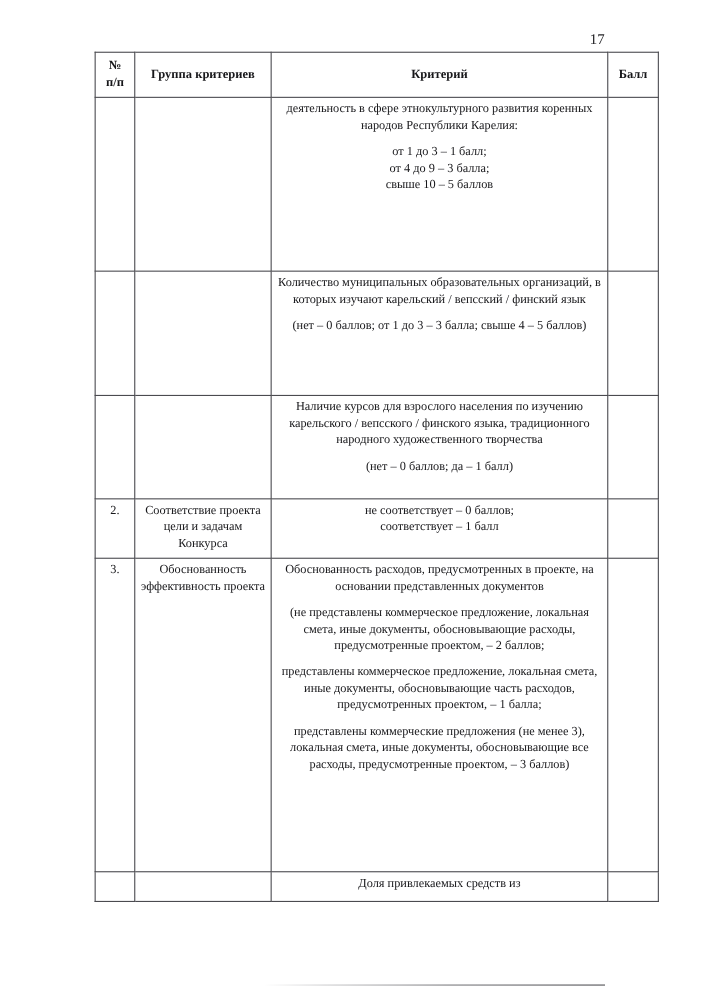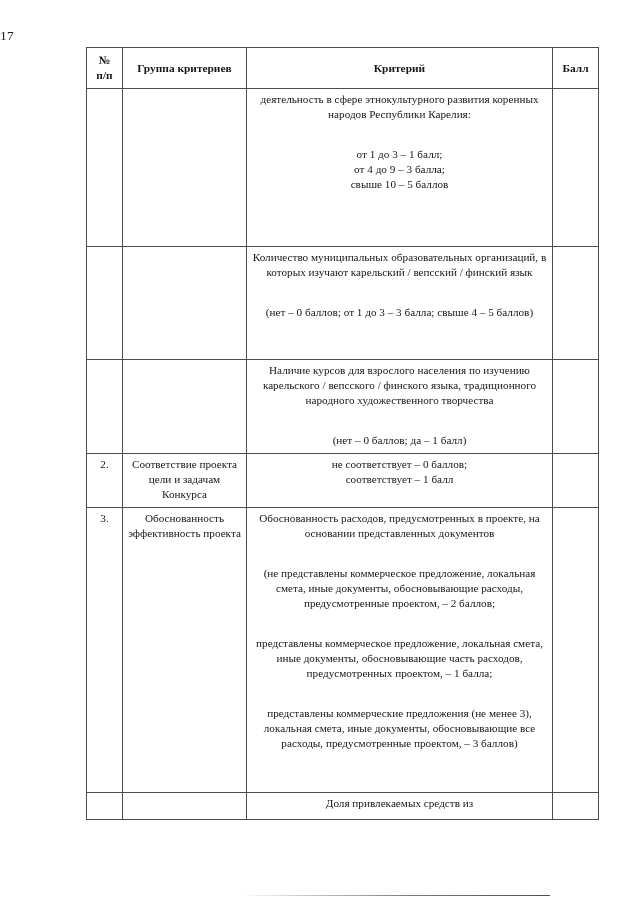"17" .page-number { text-align: left -> right }
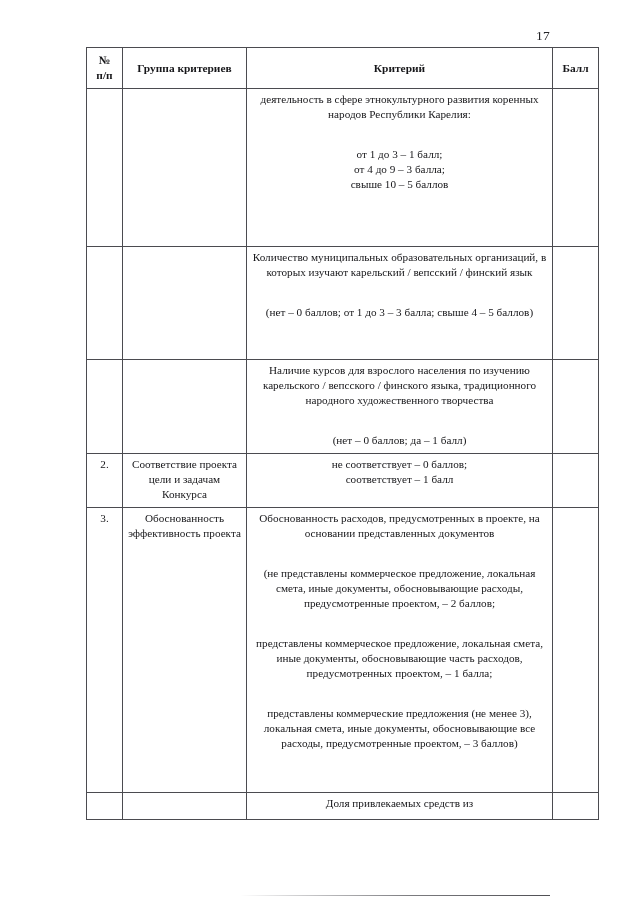"от 1 до 3 –" .blk + .blk { margin-top: 25px -> 9px }
